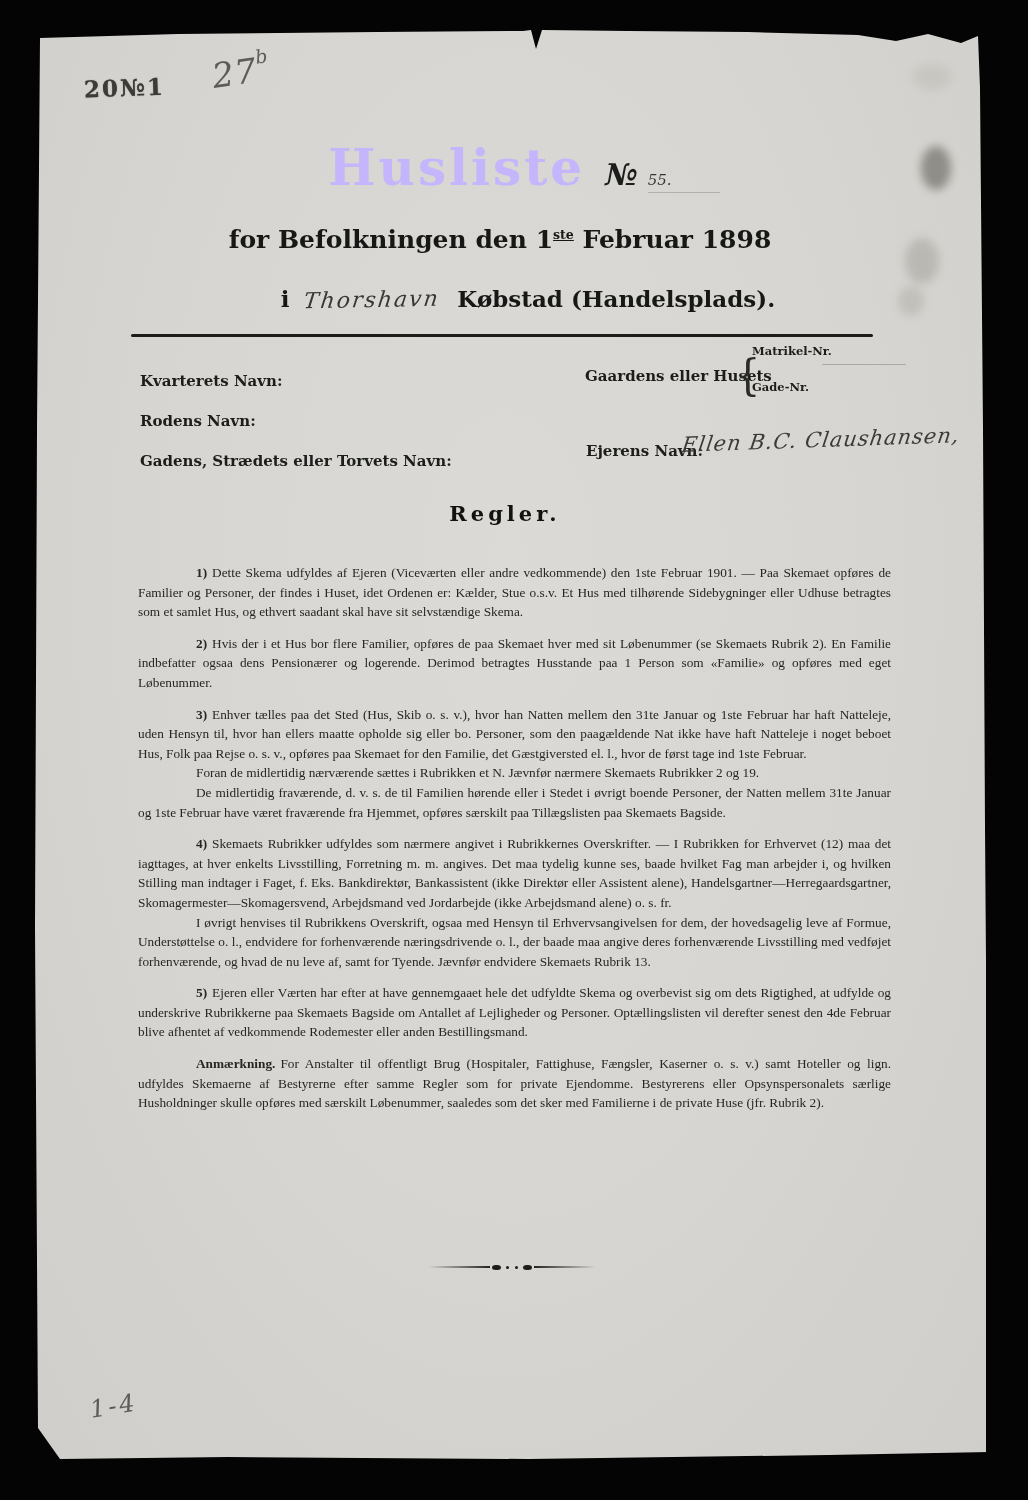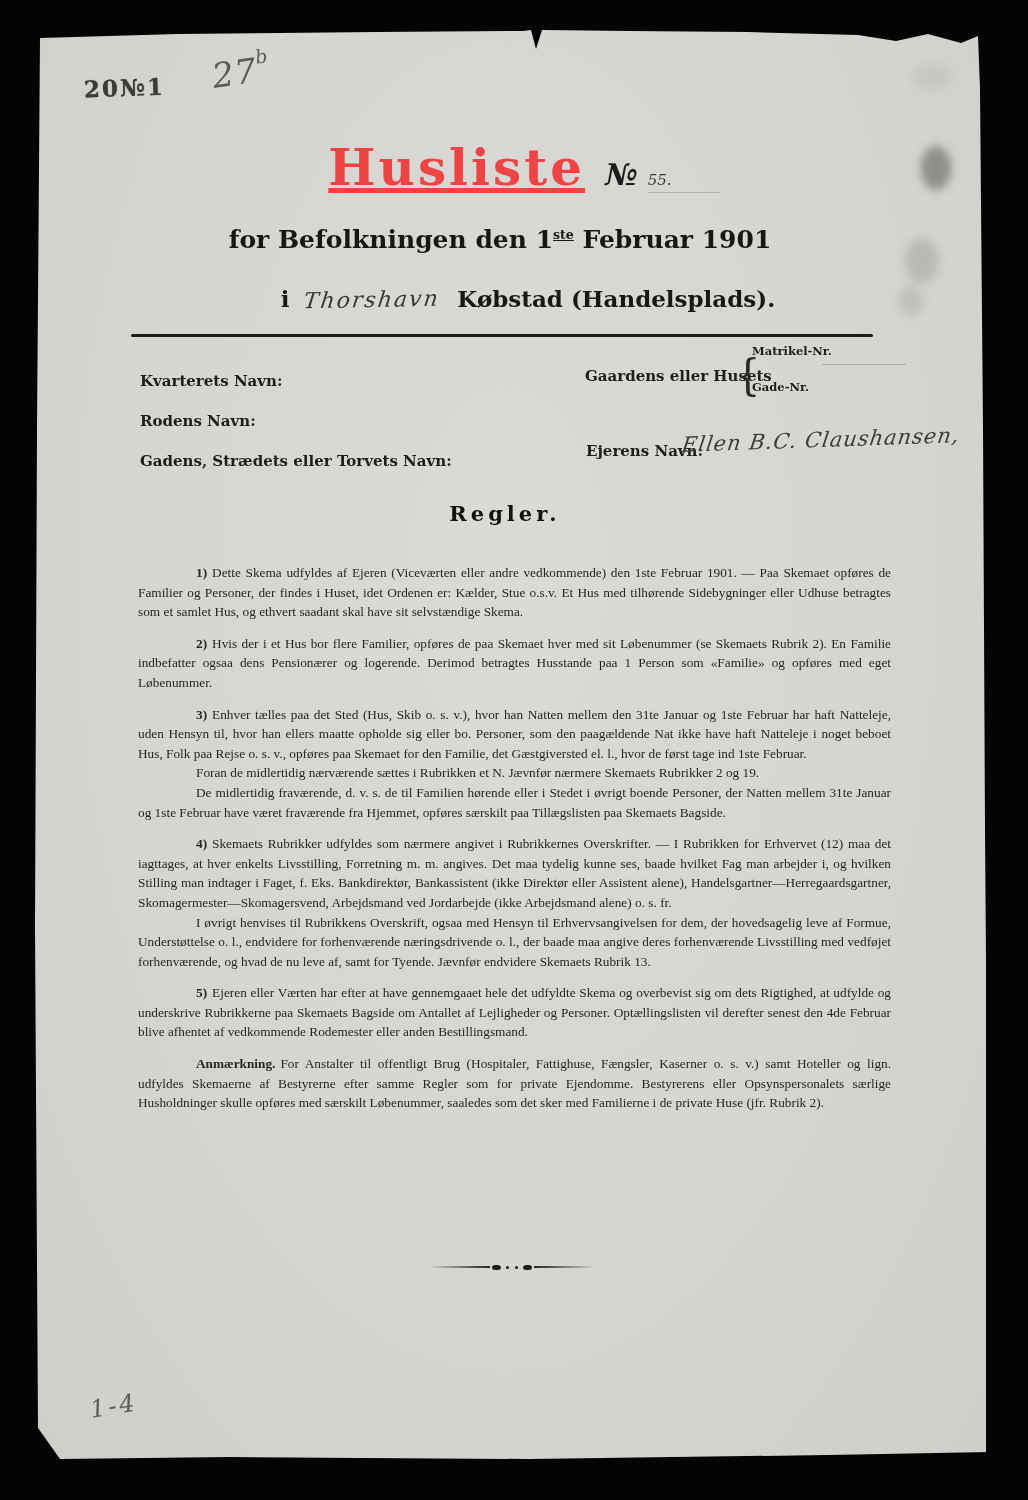"Husliste" .title-main { color: #ef4444 -> #c4b5fd; text-decoration: underline -> none }
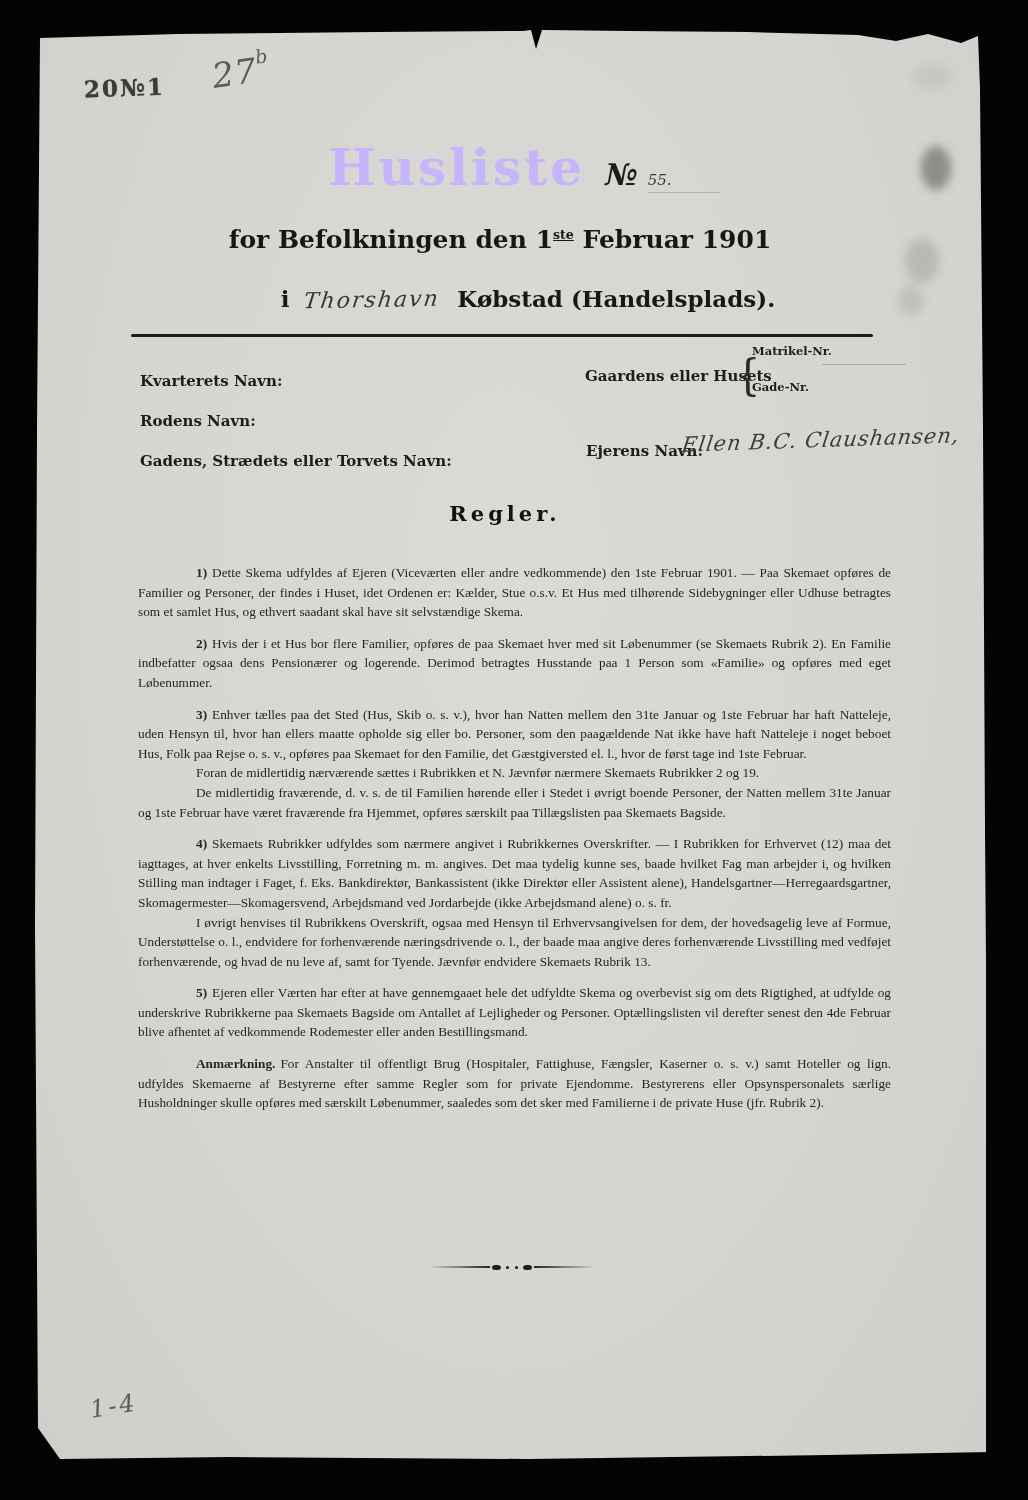"Februar 1901" span { text: 1901 -> 1898 }
